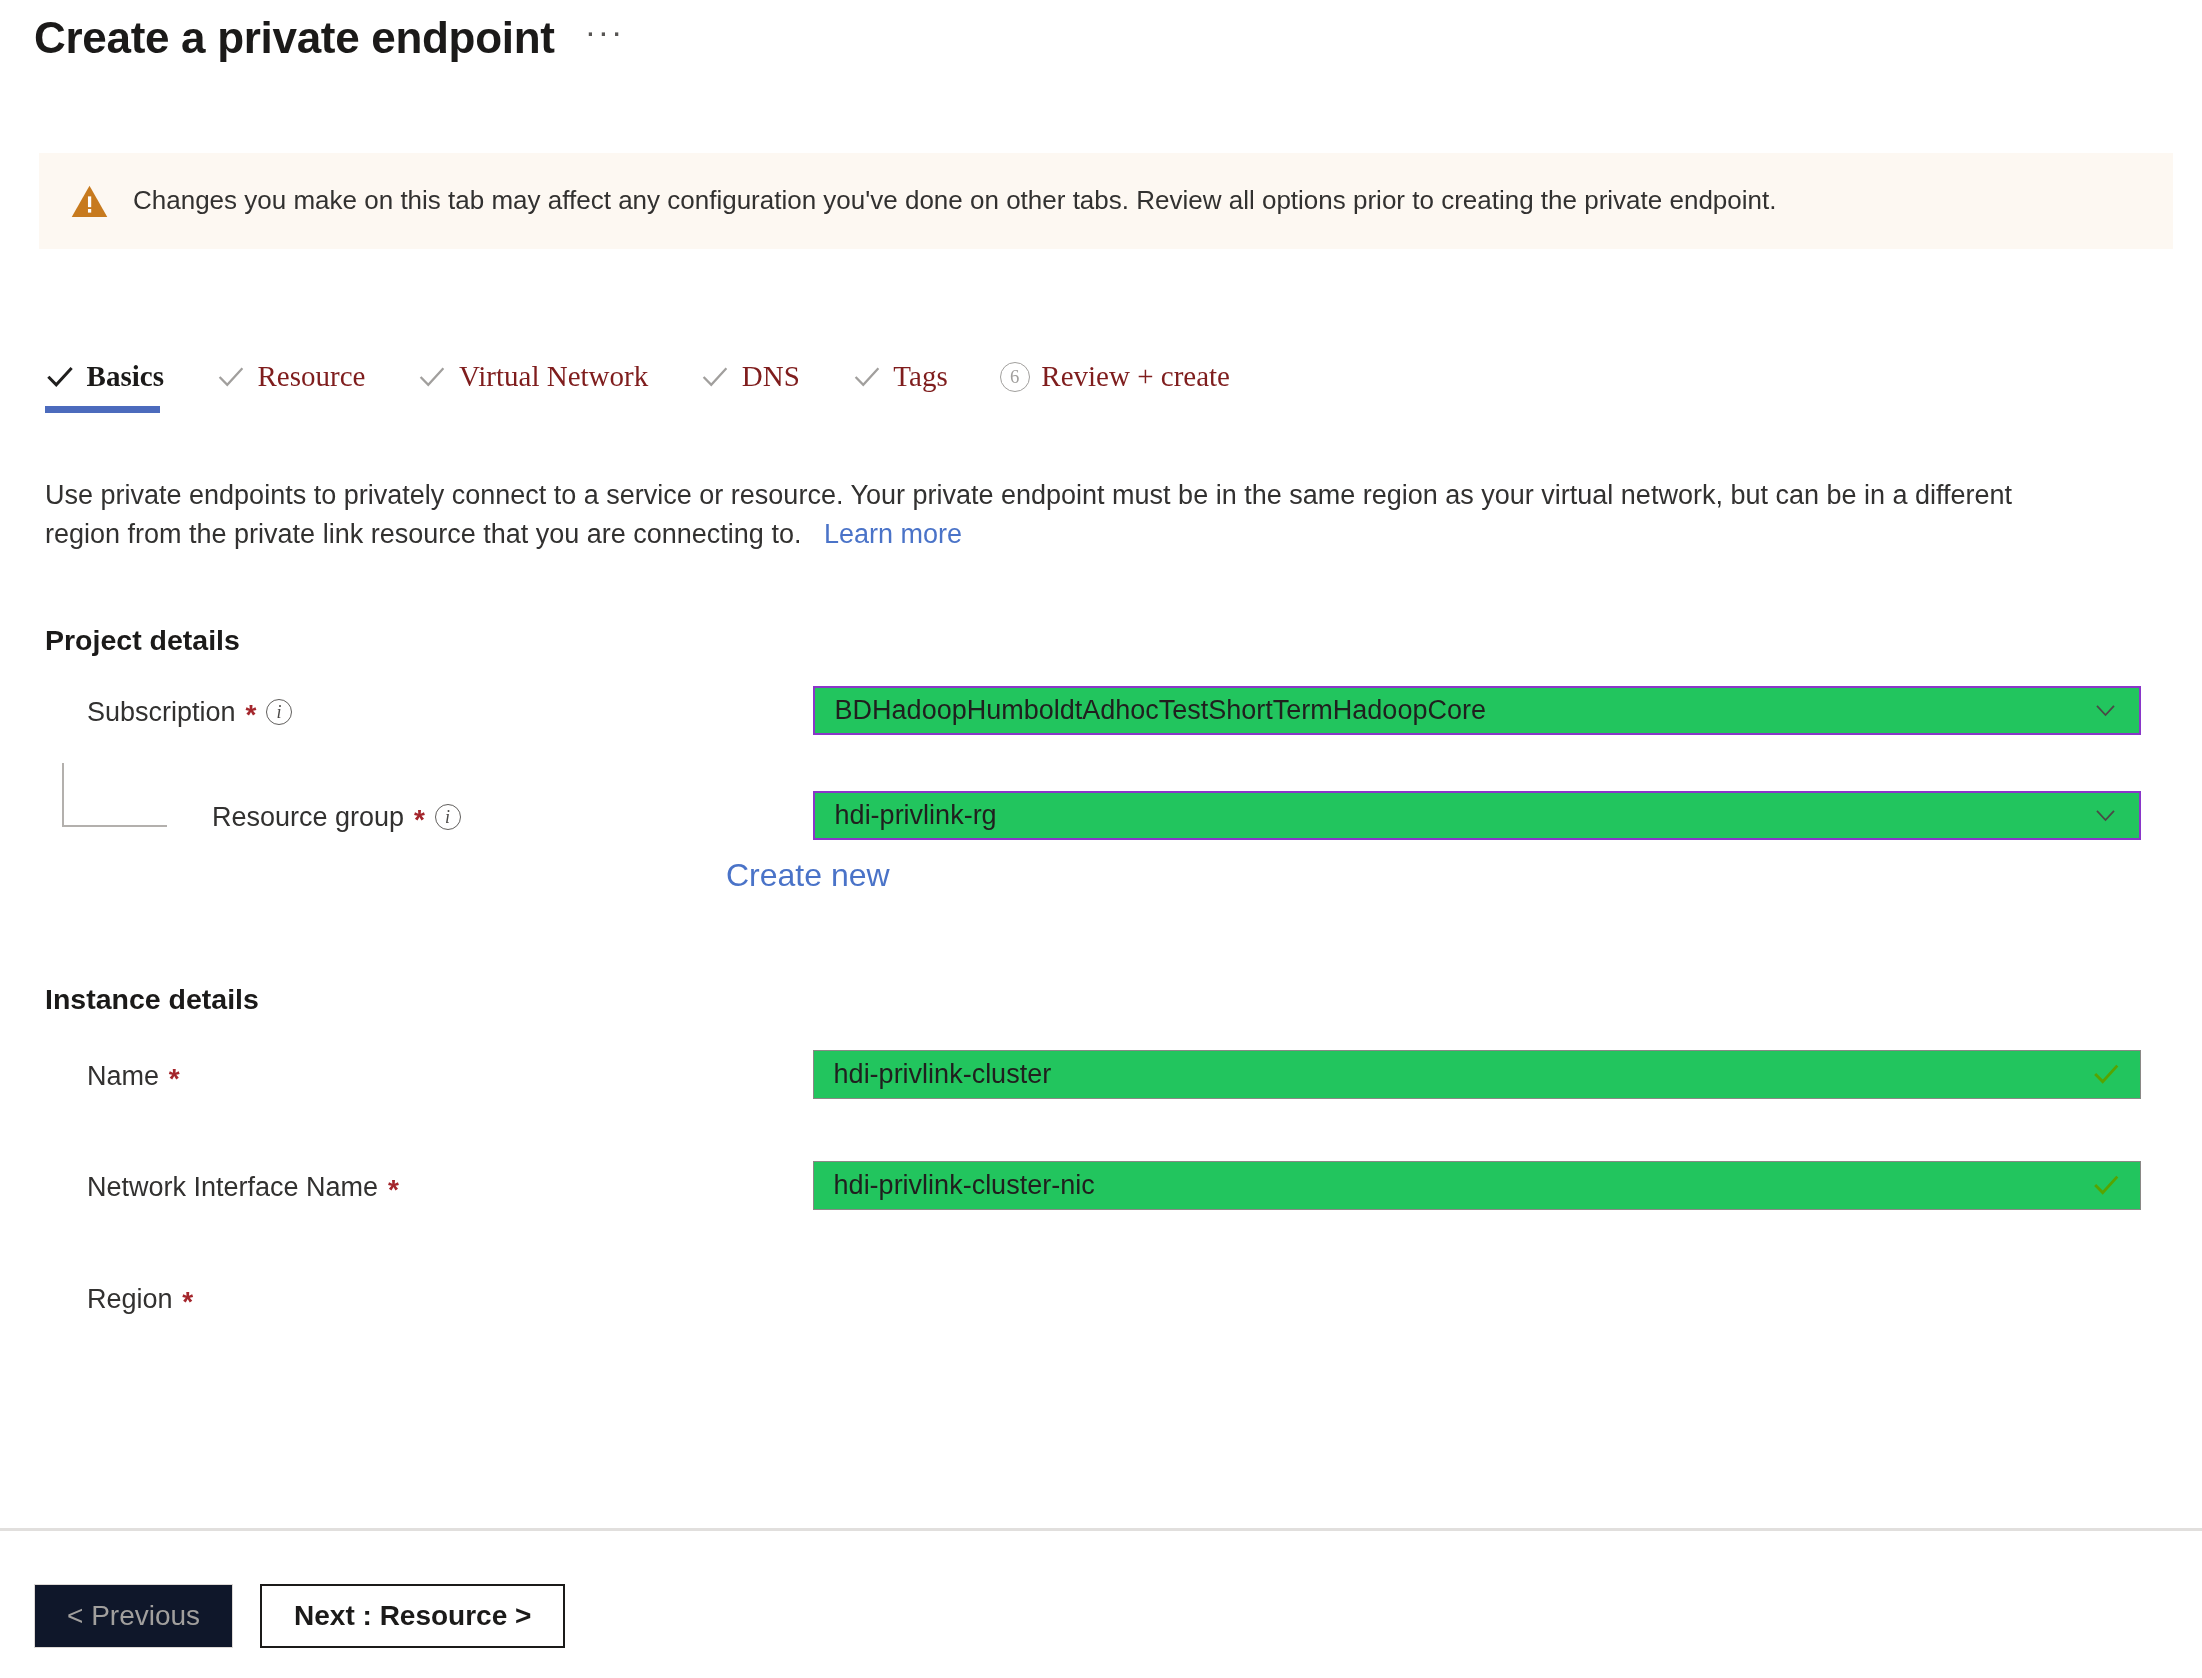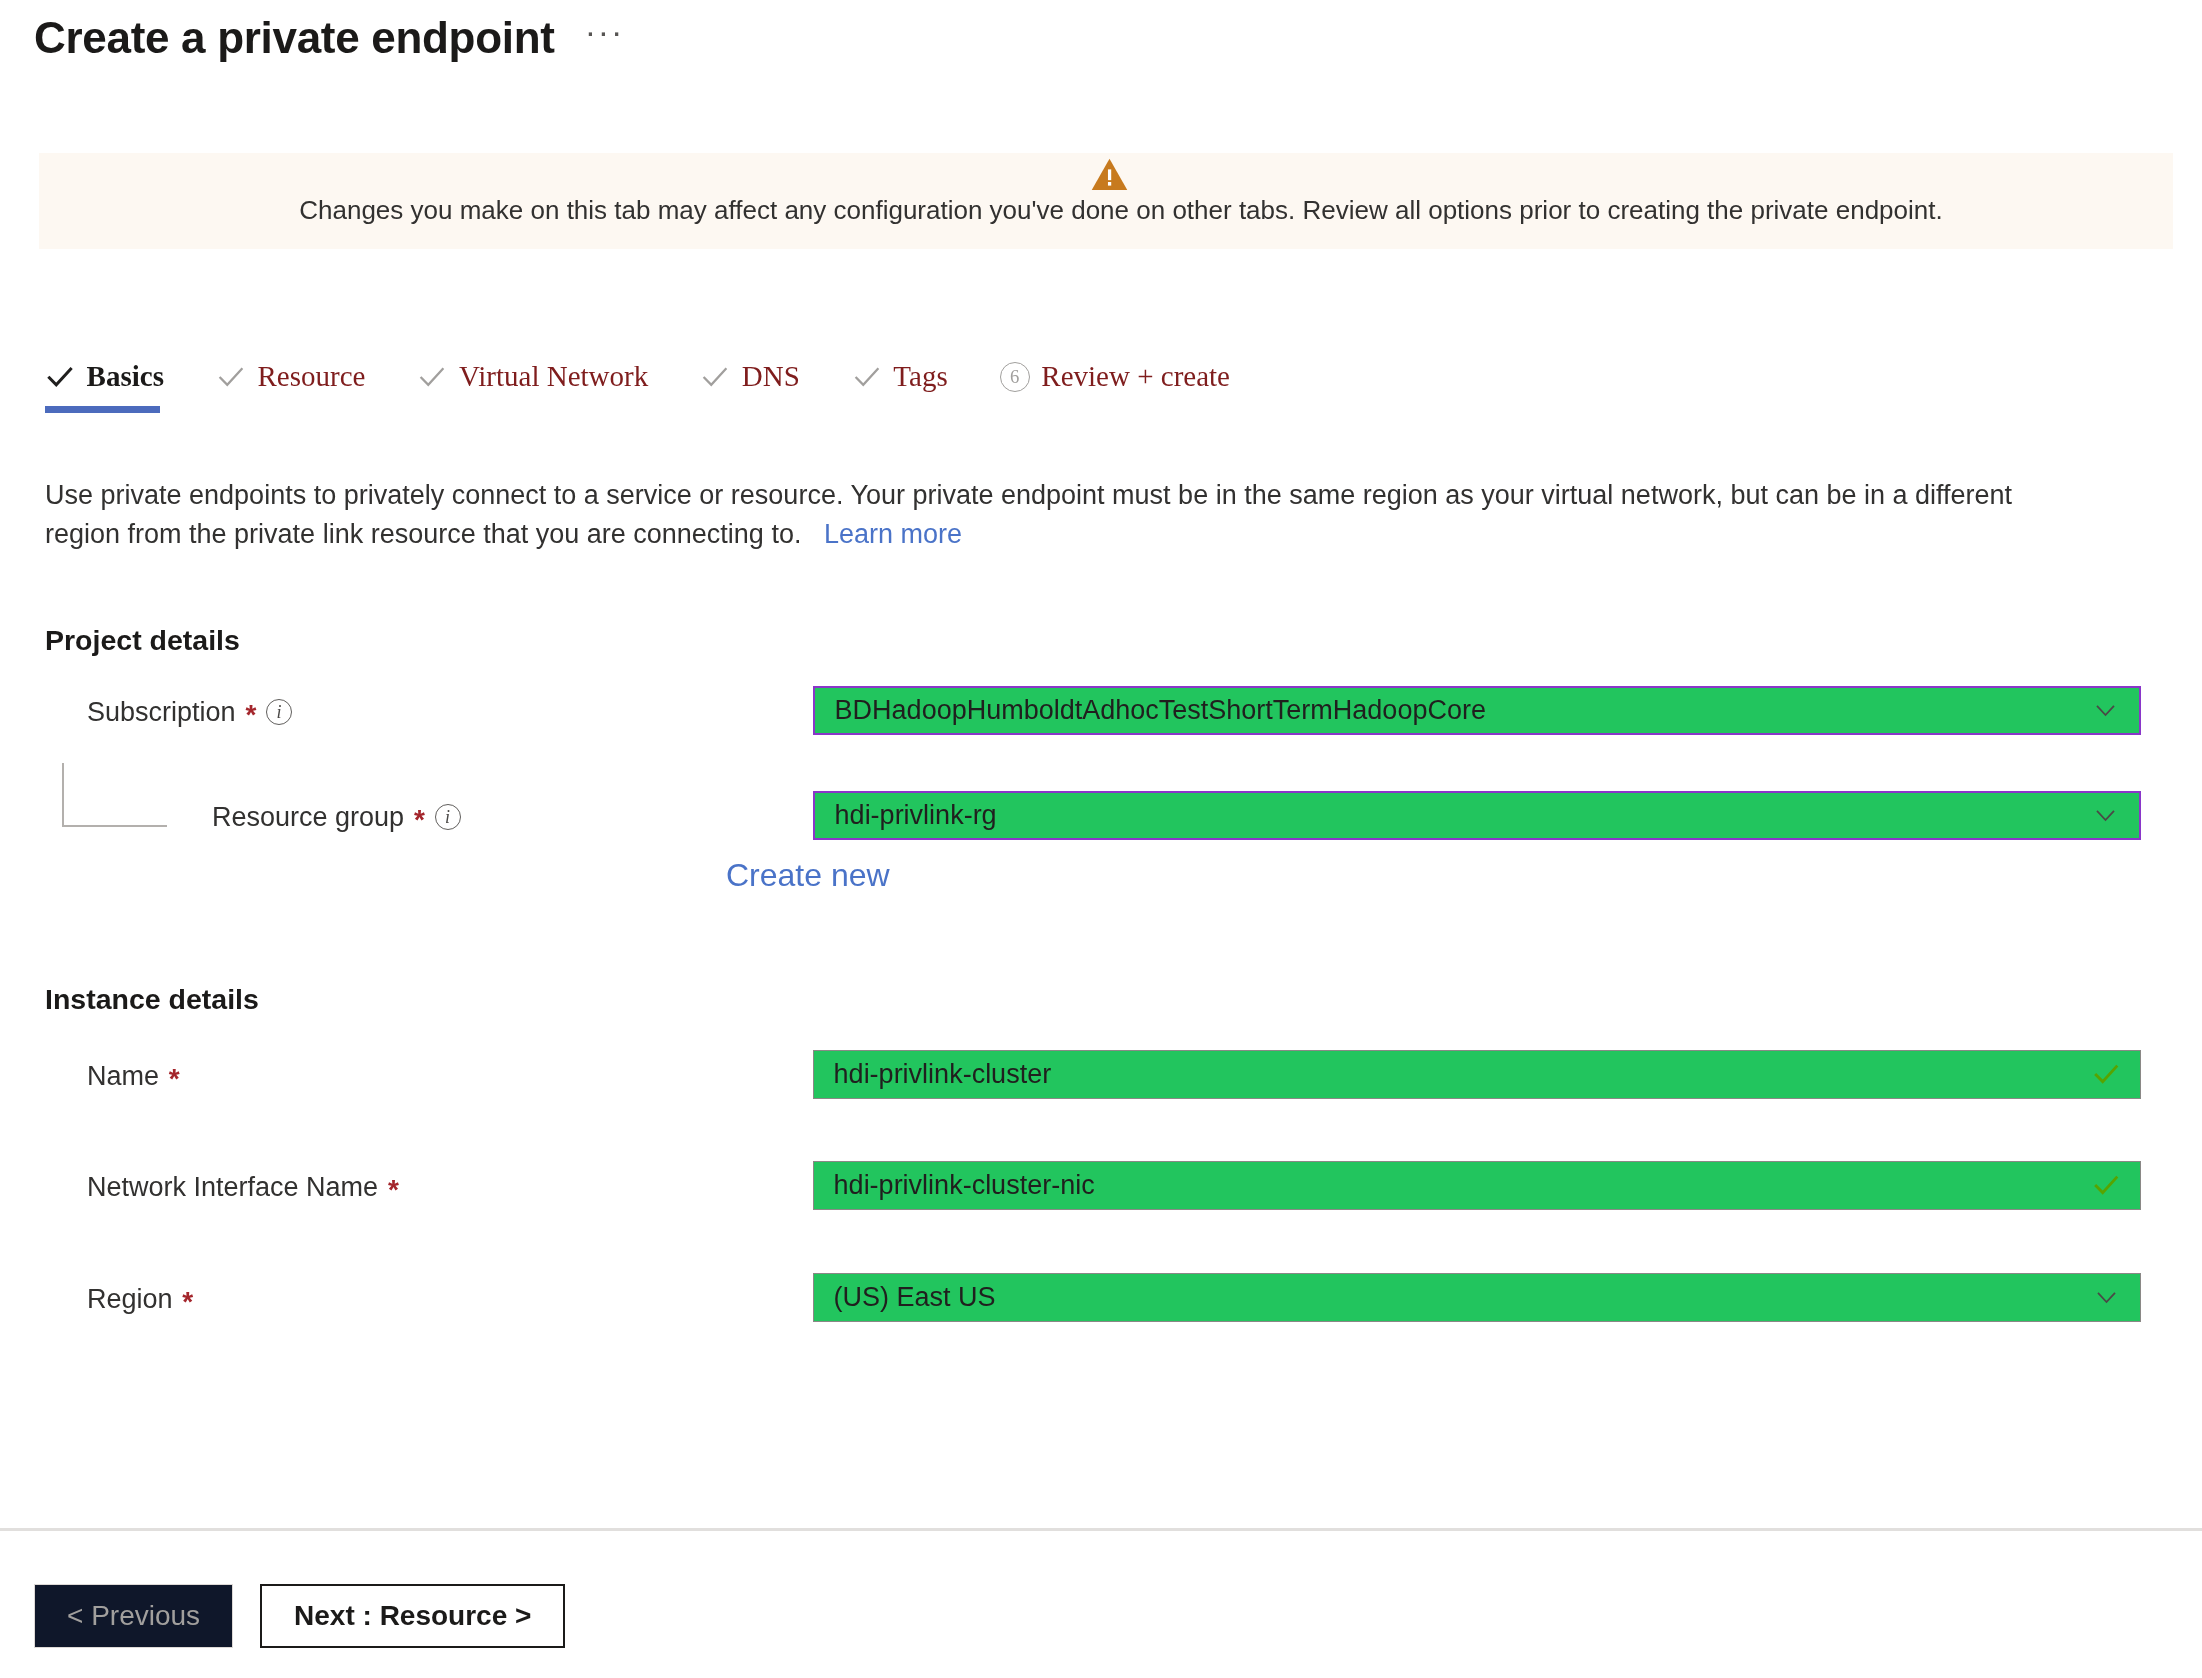"Changes you make on this" .warn-banner { flex-direction: column -> none }
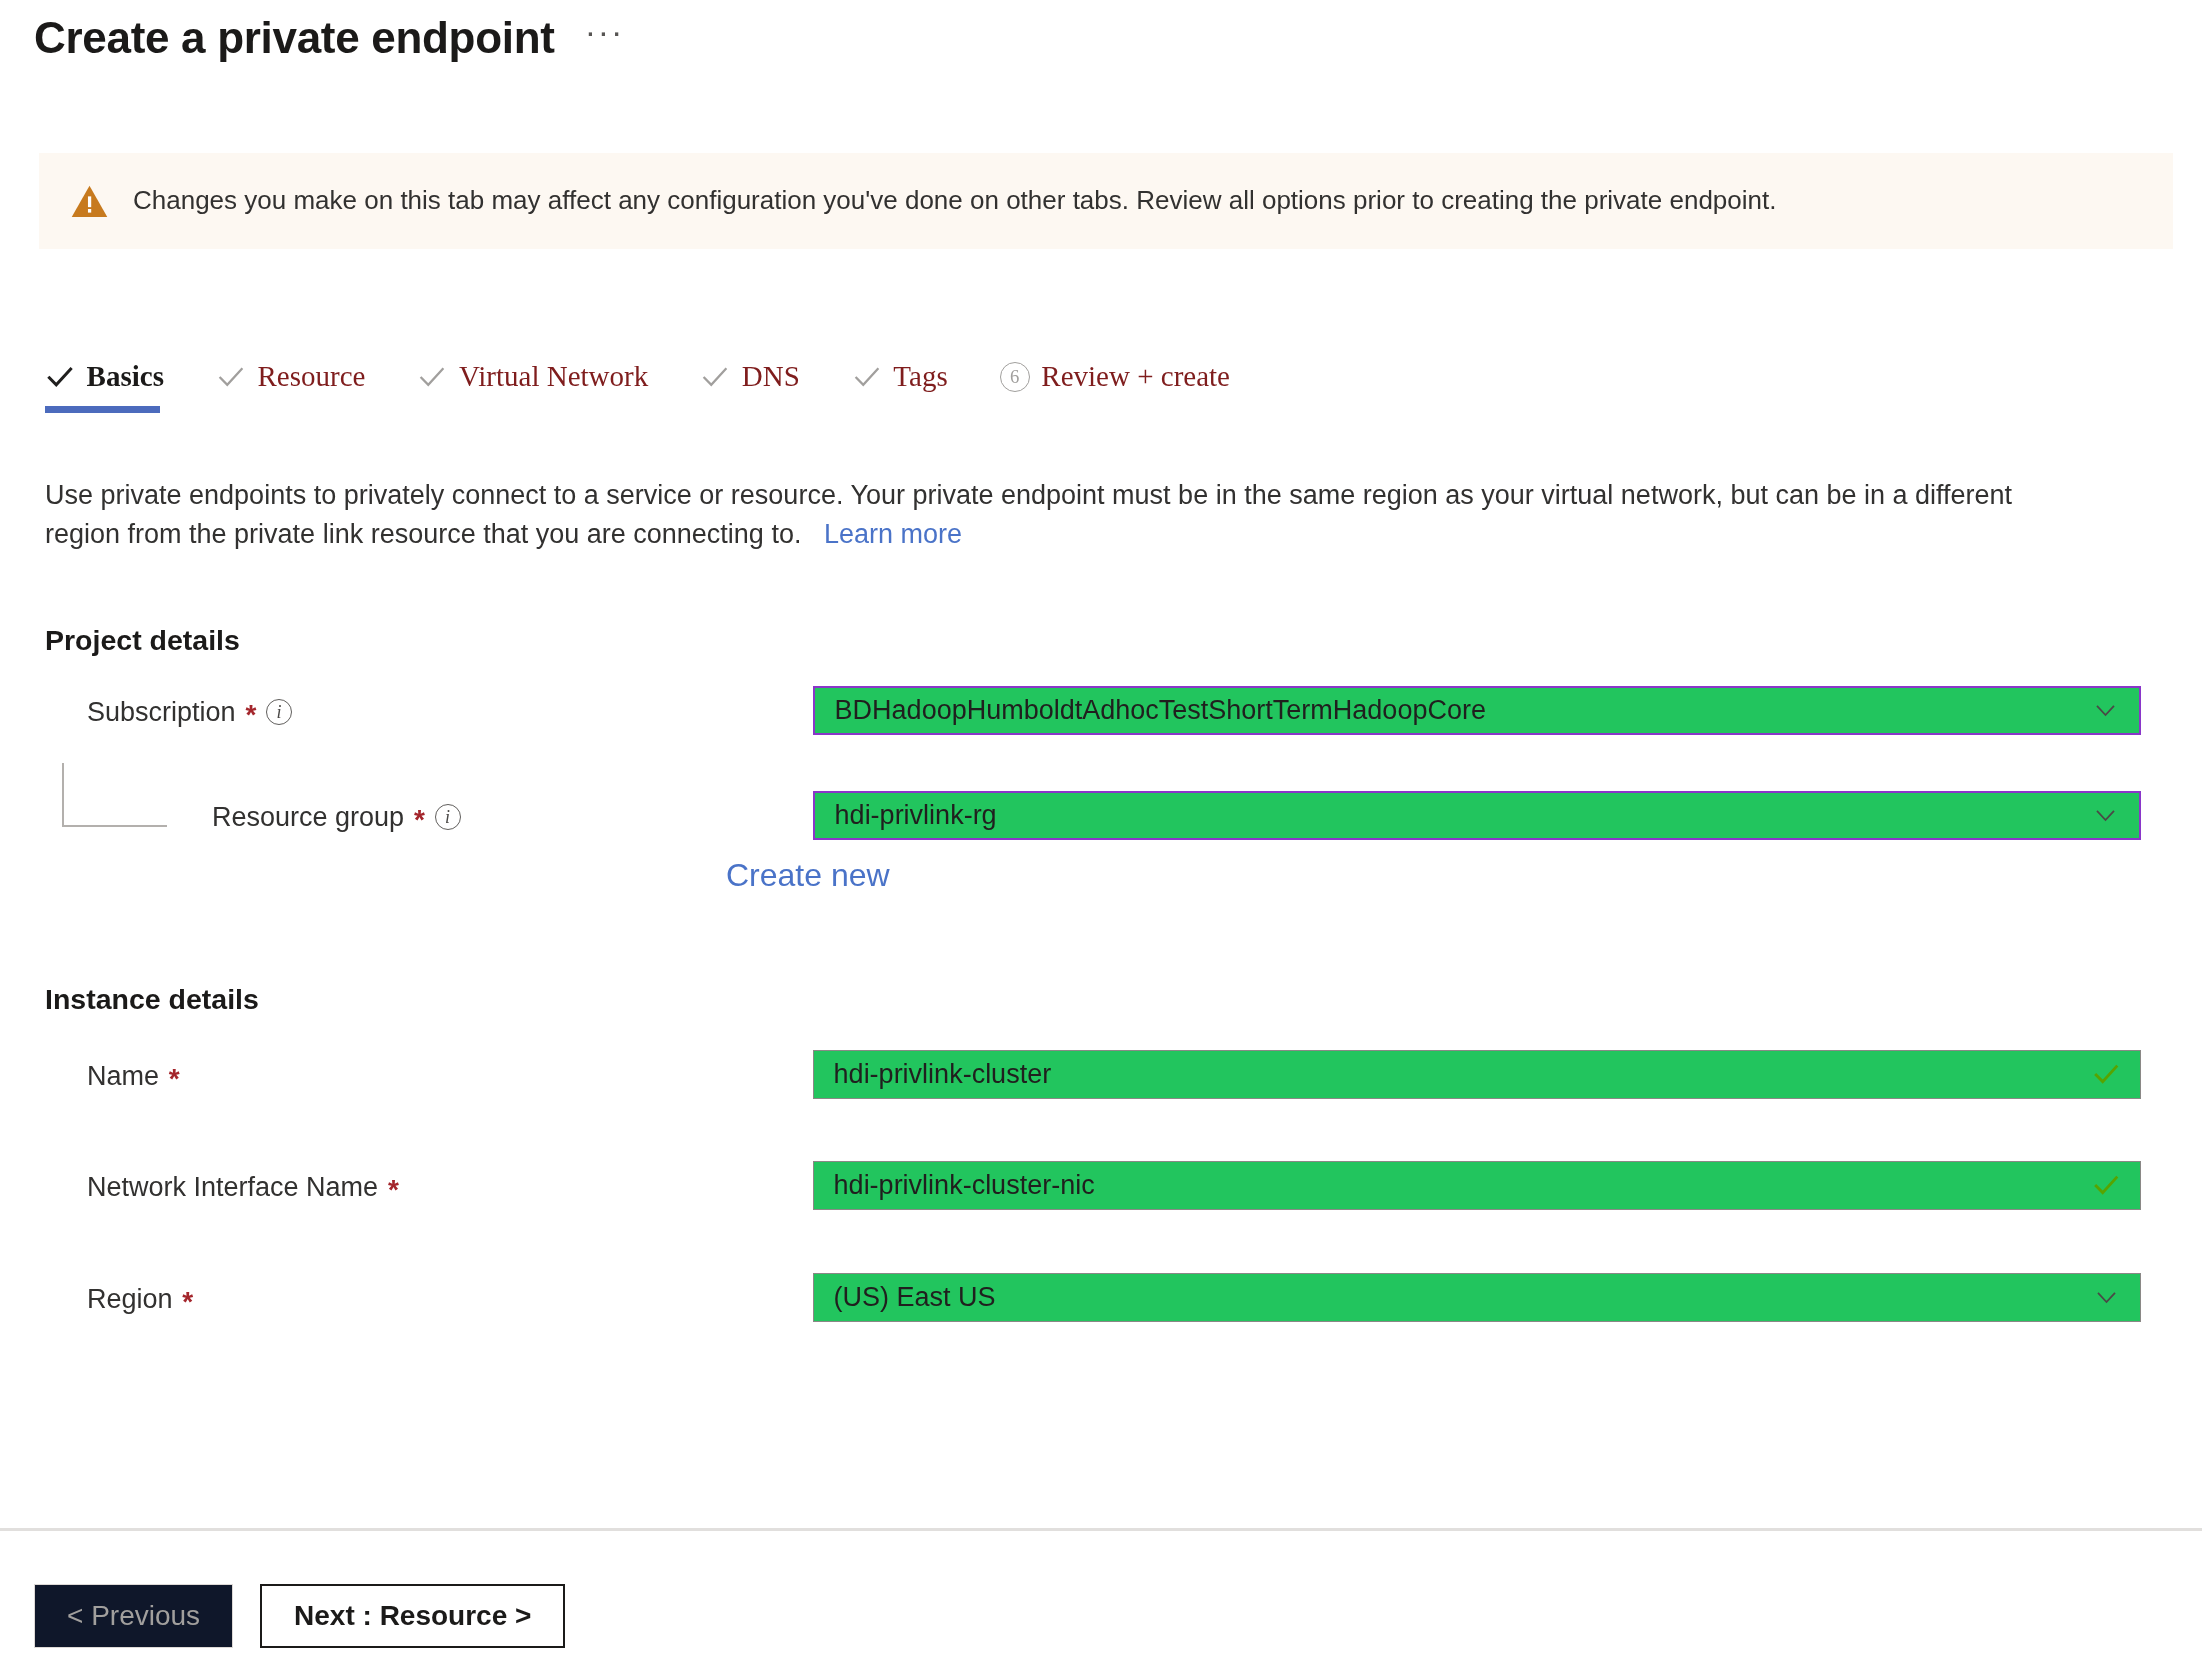"(US) East US" div.control { html: <div> <span>(US) East US</span> <svg> <path></path> </svg> </div> -> none }
